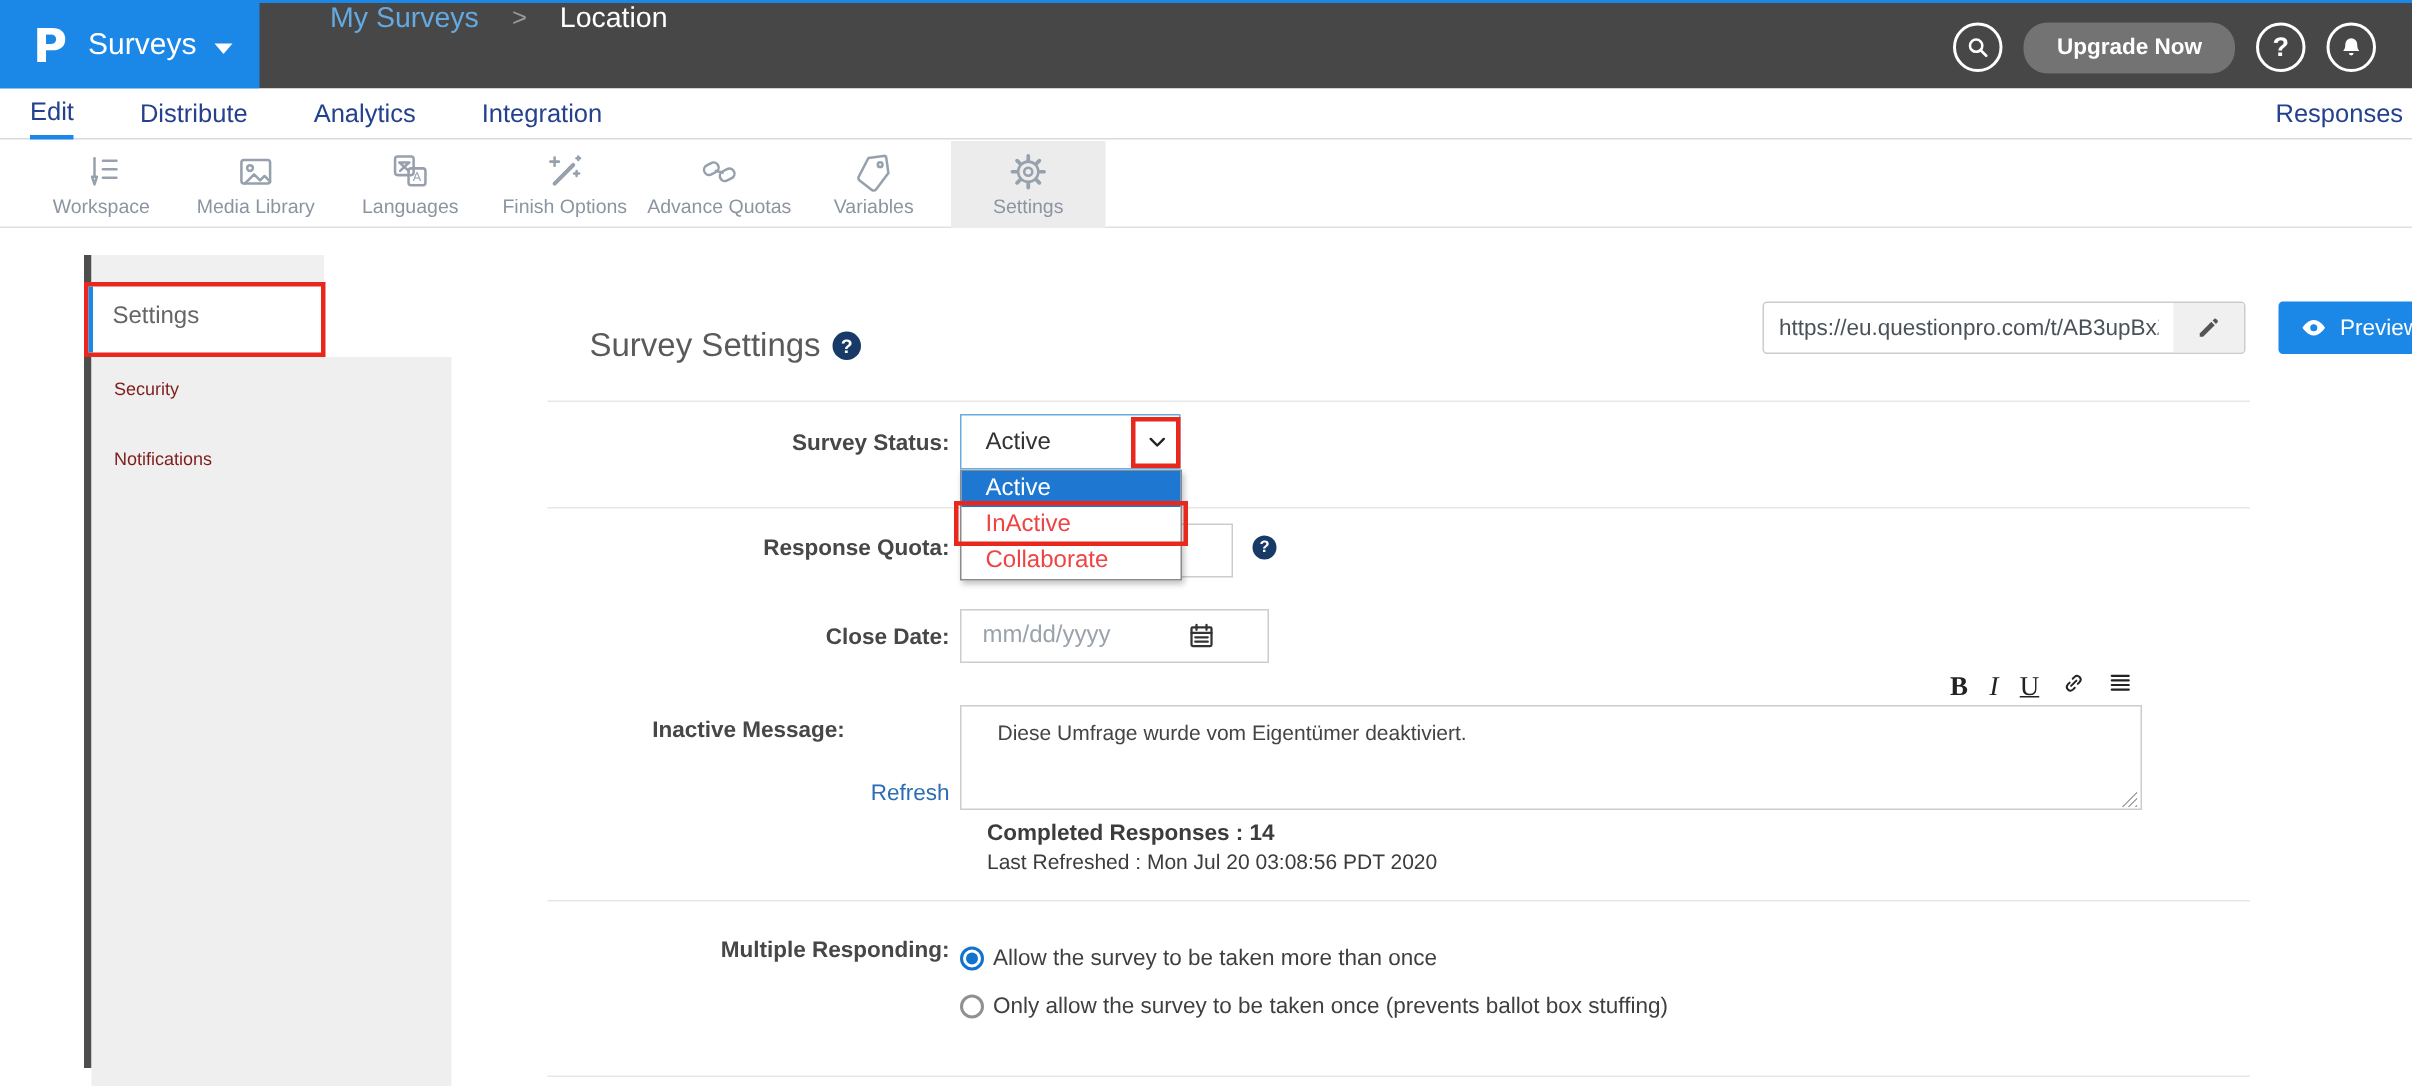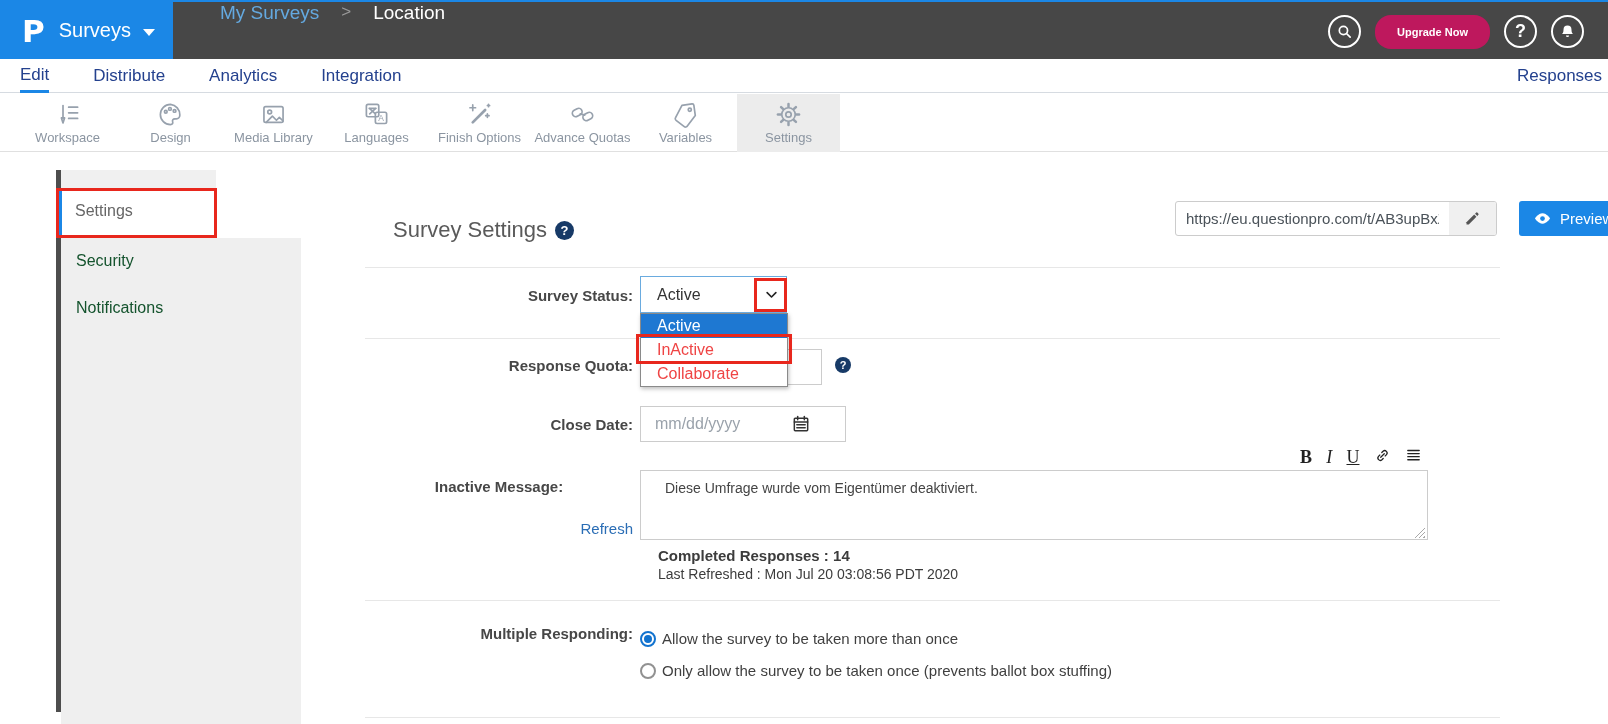"Upgrade Now" .upgrade-btn { background: #be185d -> #737373; font-size: 11px -> 15px }
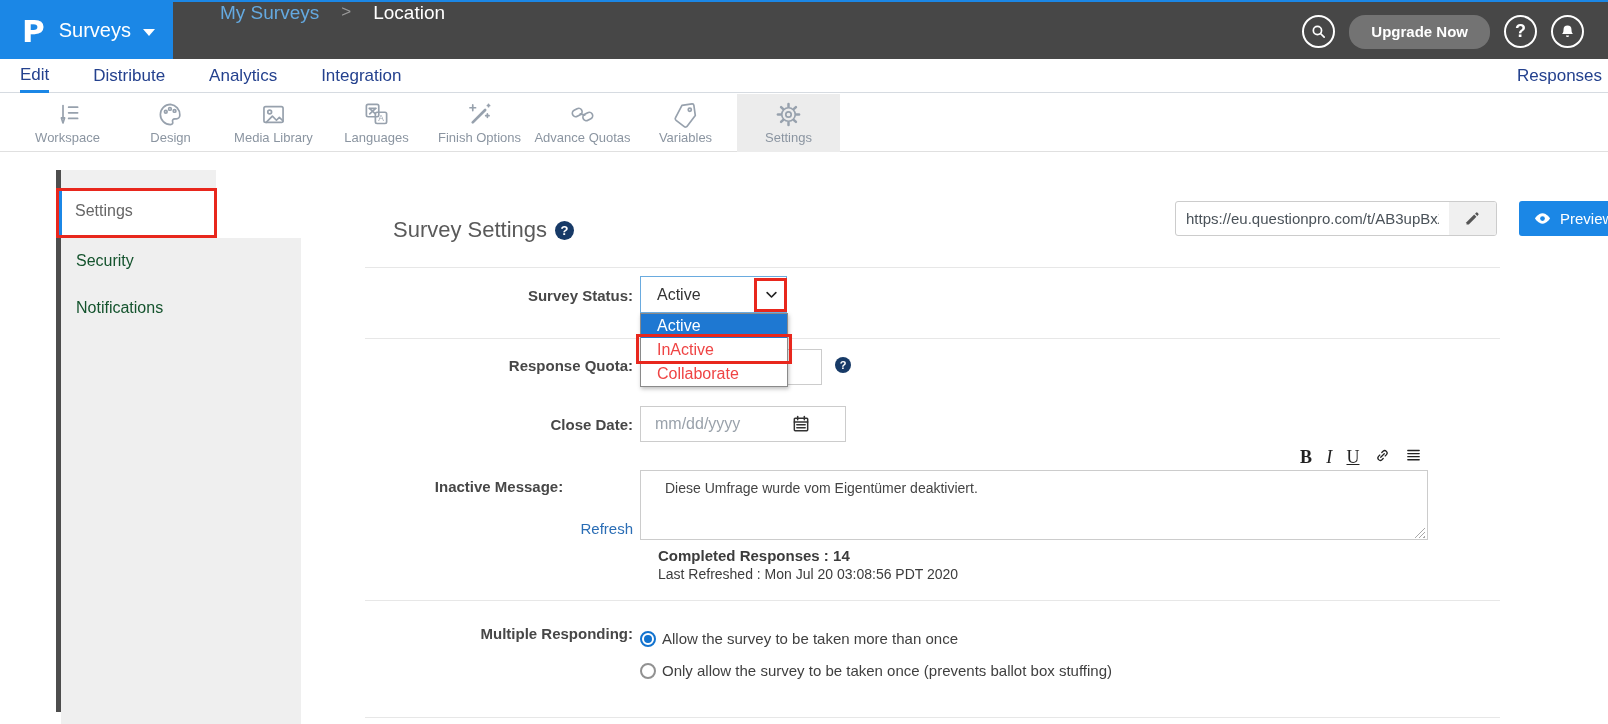"Design" div.tool-cell { html: <div> <span> <svg> <path></path> <circle></circle> <circle></circle> <circle></circle> </svg> </span> <span>Design</span> </div> -> none }
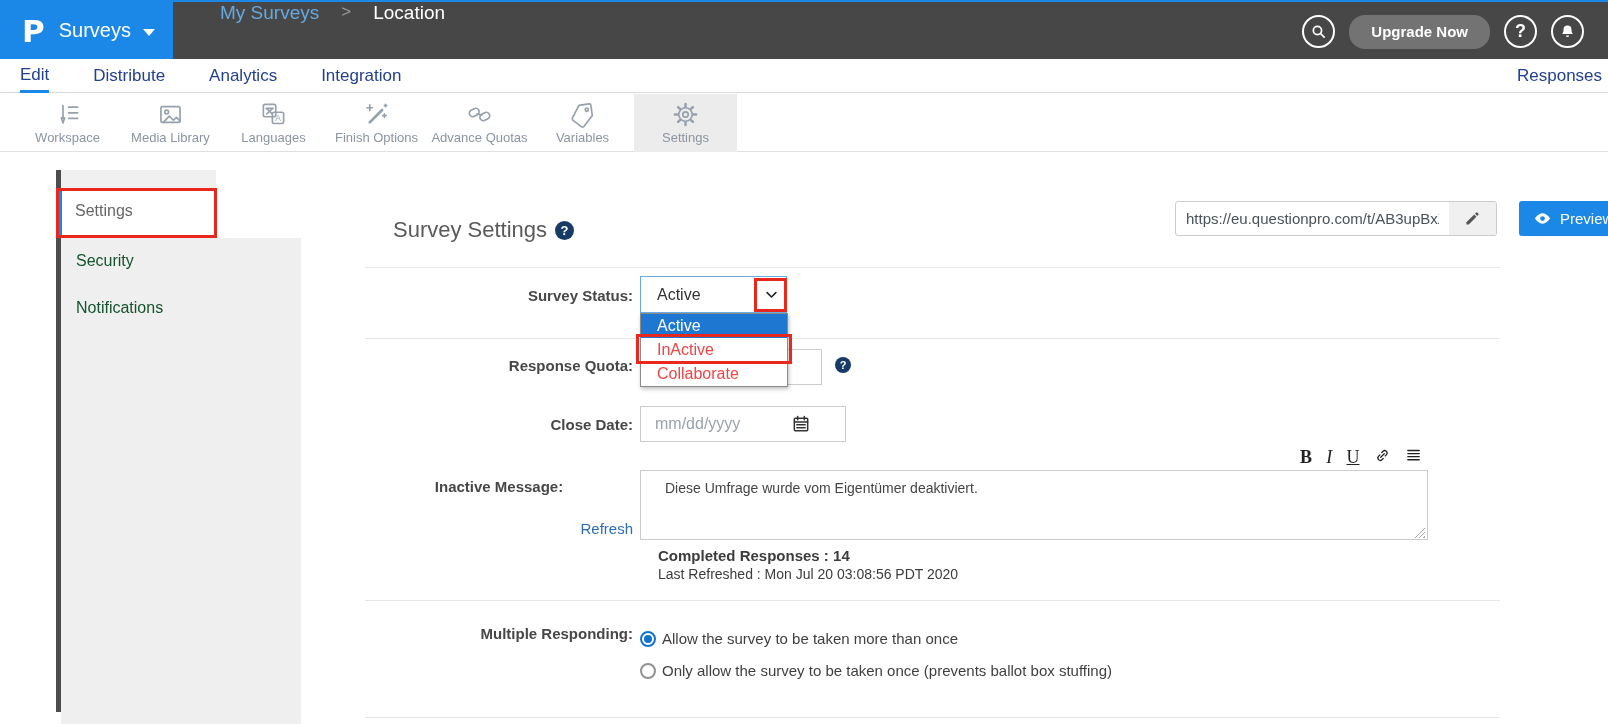"Security" .side-item { color: #14532d -> #7f1d1d; font-size: 16px -> 12px }
